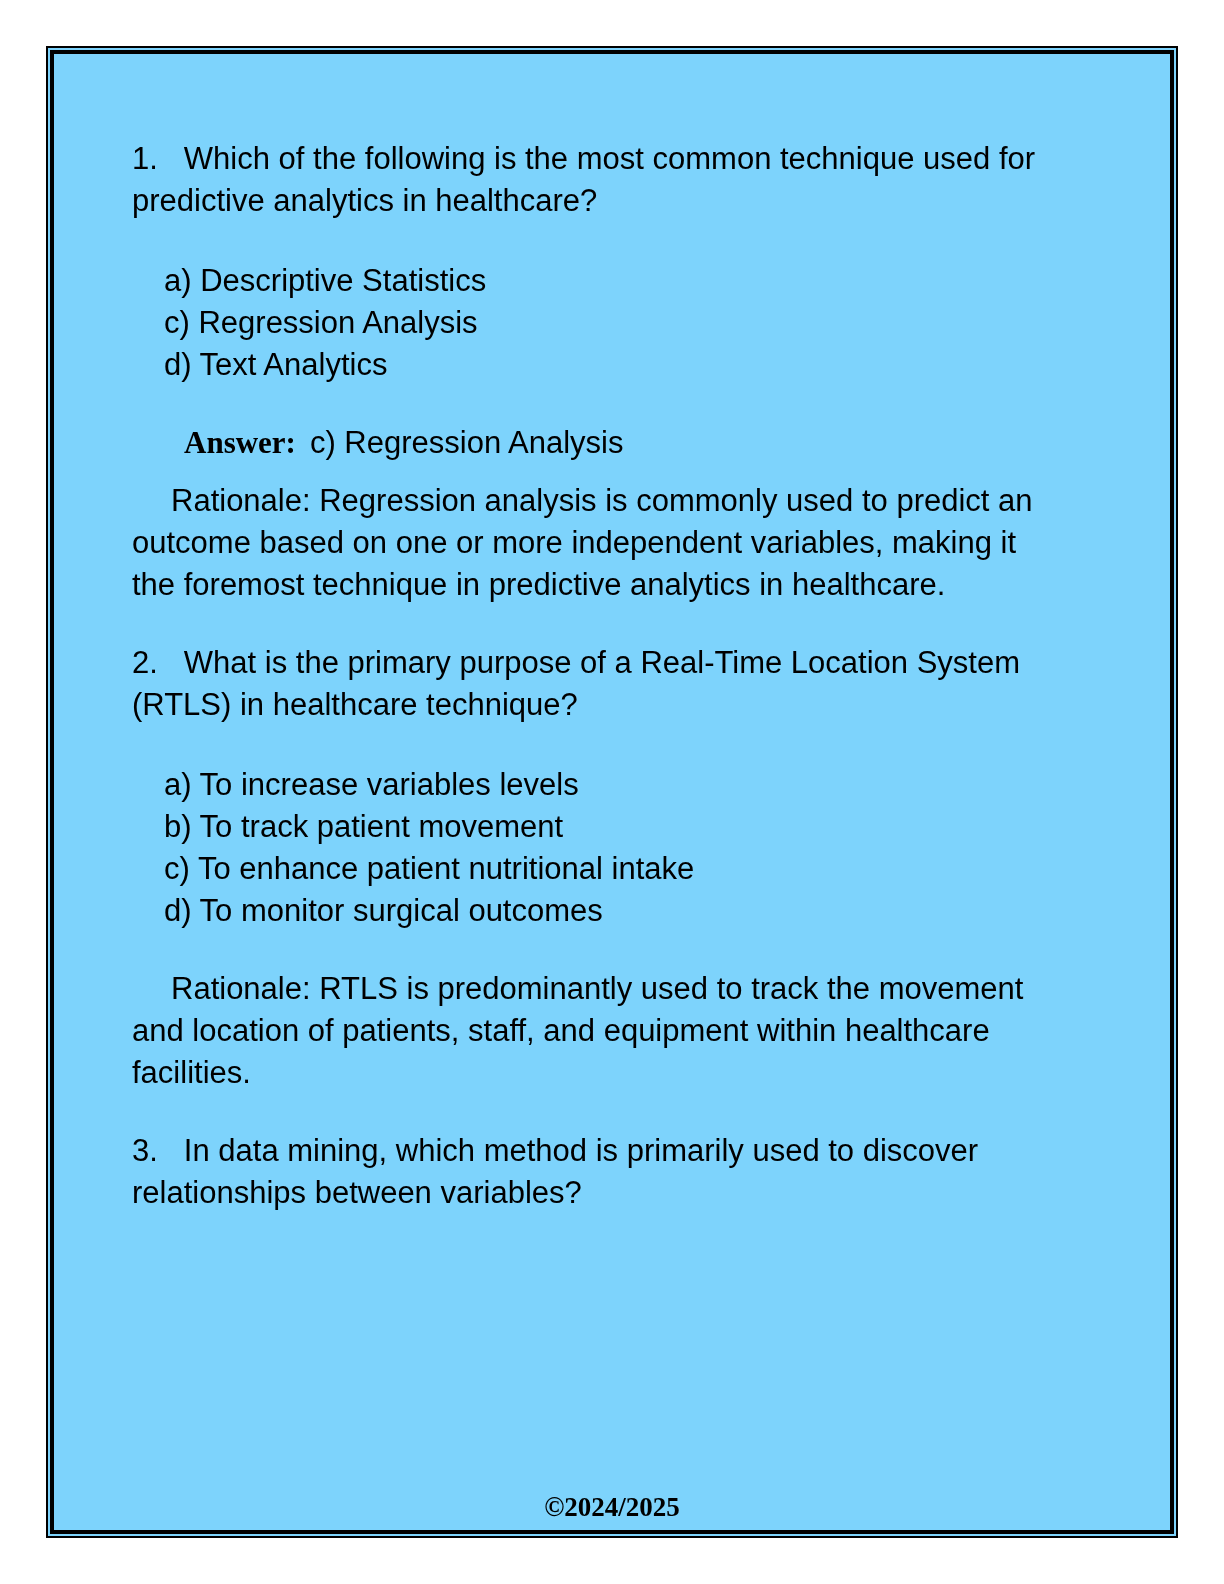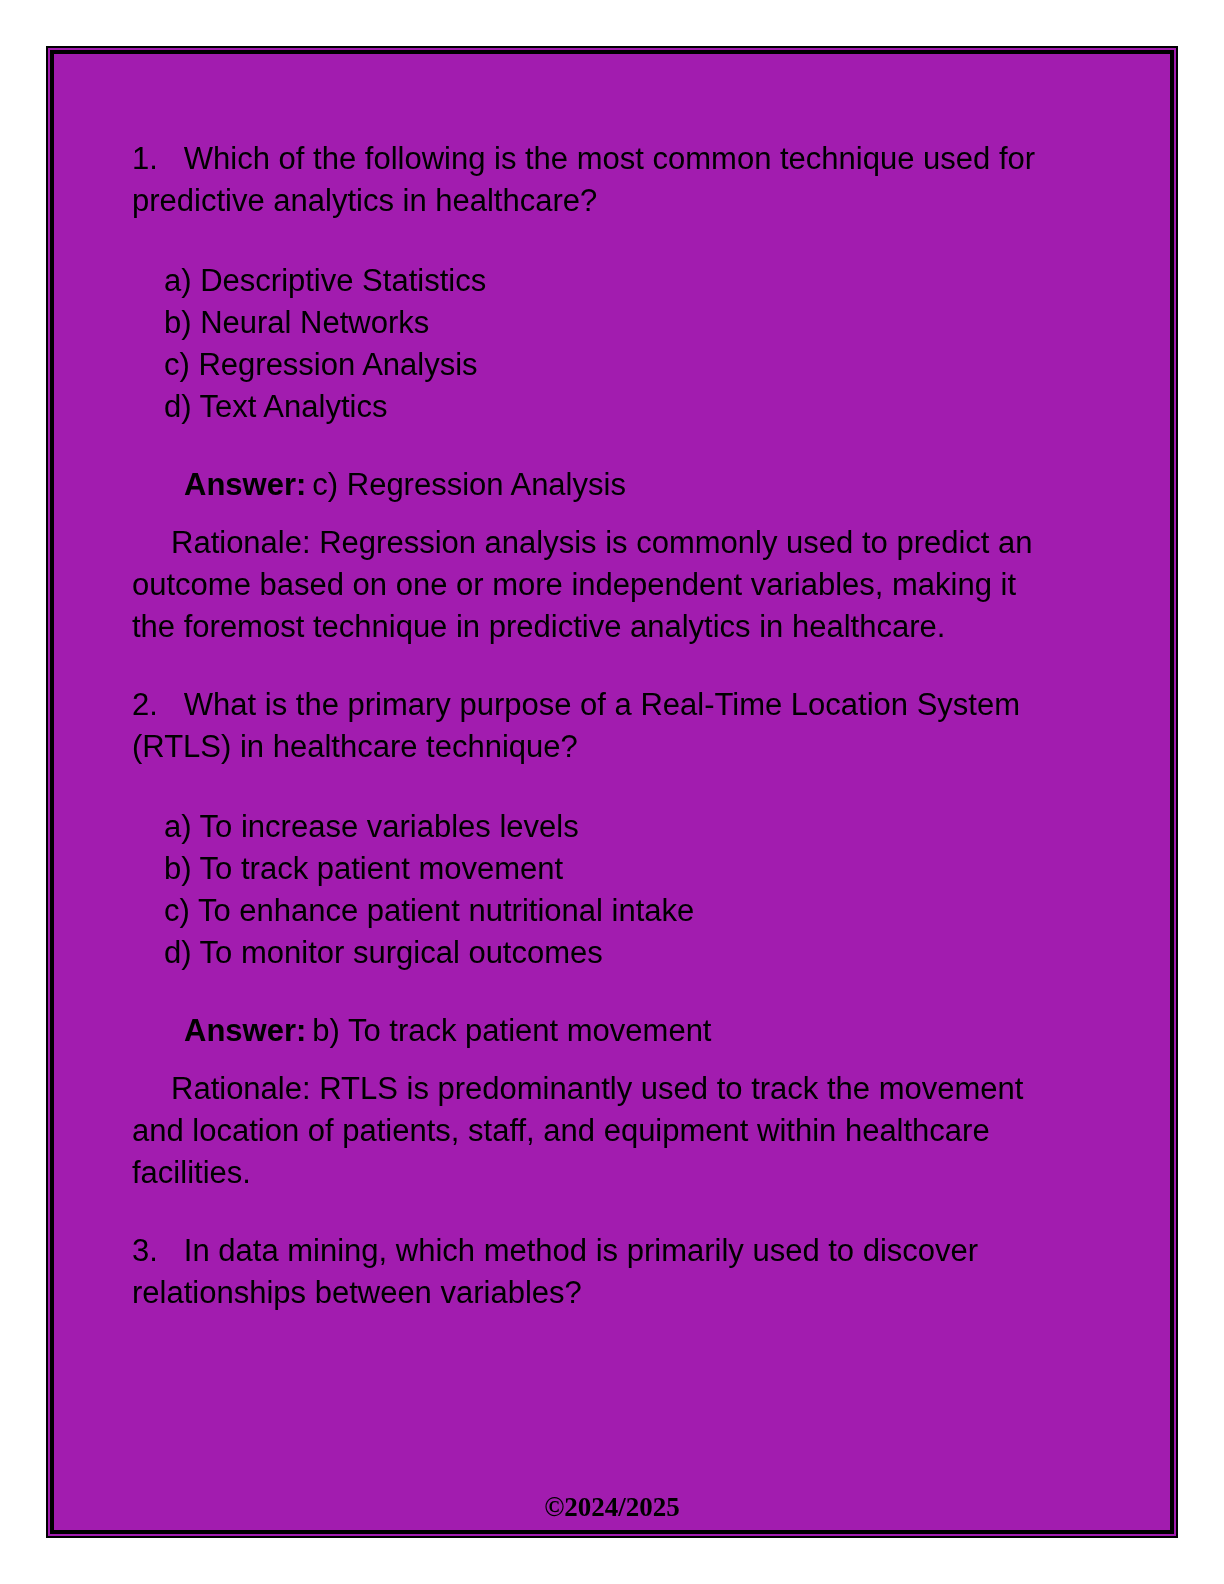"1. Which of the following" .frame-outer { background: #a21caf -> #7dd3fc }
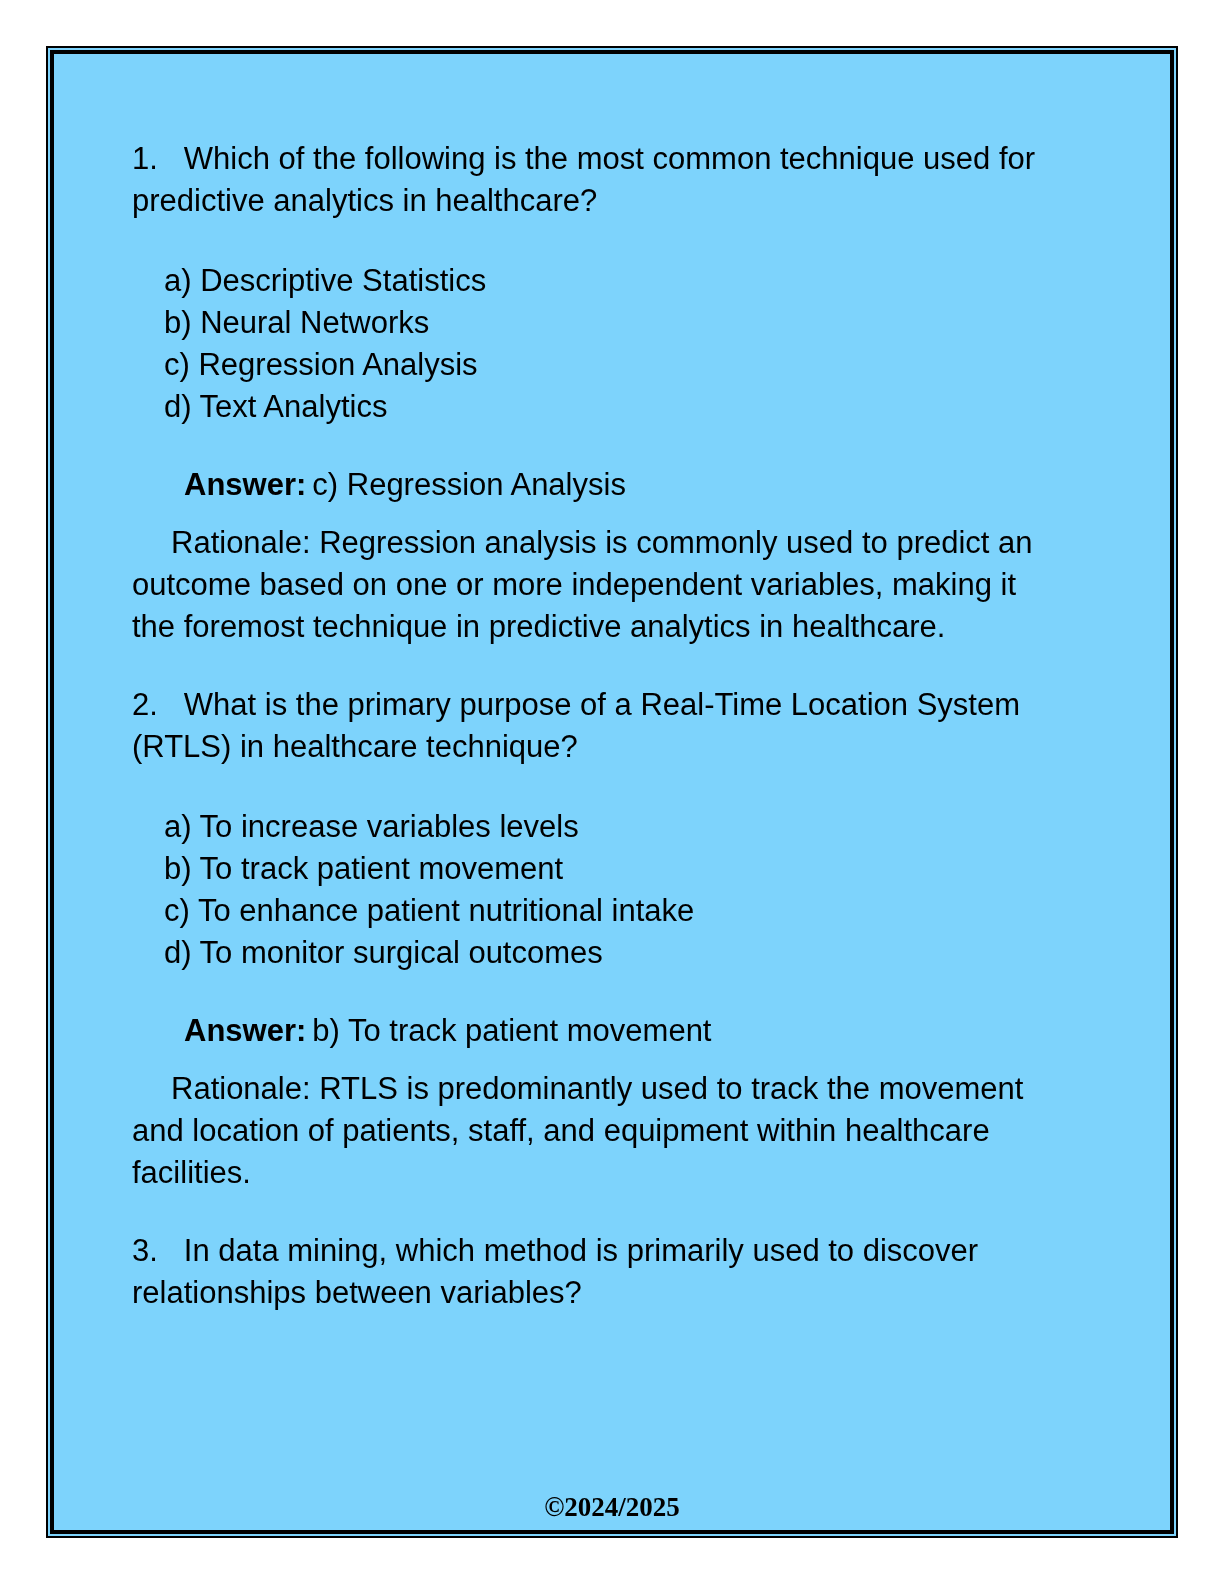"b) Neural Networks" li { html: <li>b) Neural Networks</li> -> none }
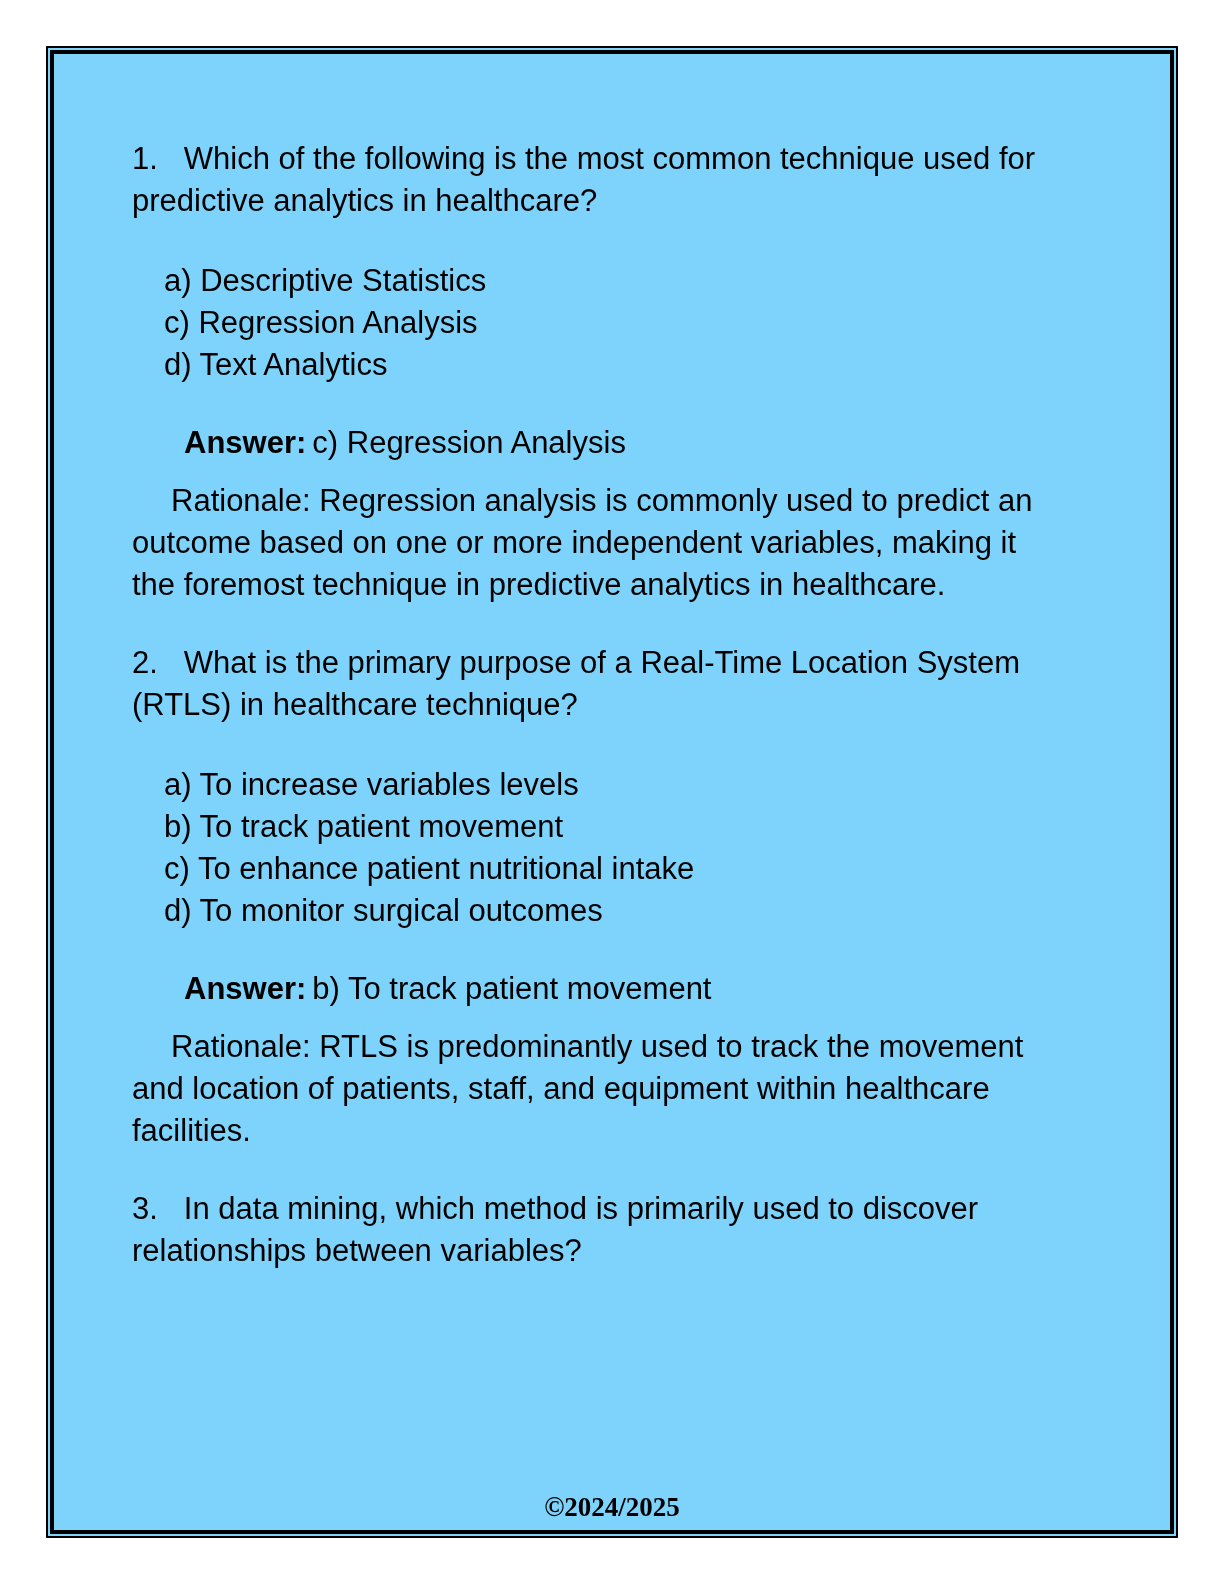"Answer:" .answer .answer-label { font-family: none -> Liberation Serif, serif; margin-right: 6px -> 14px }
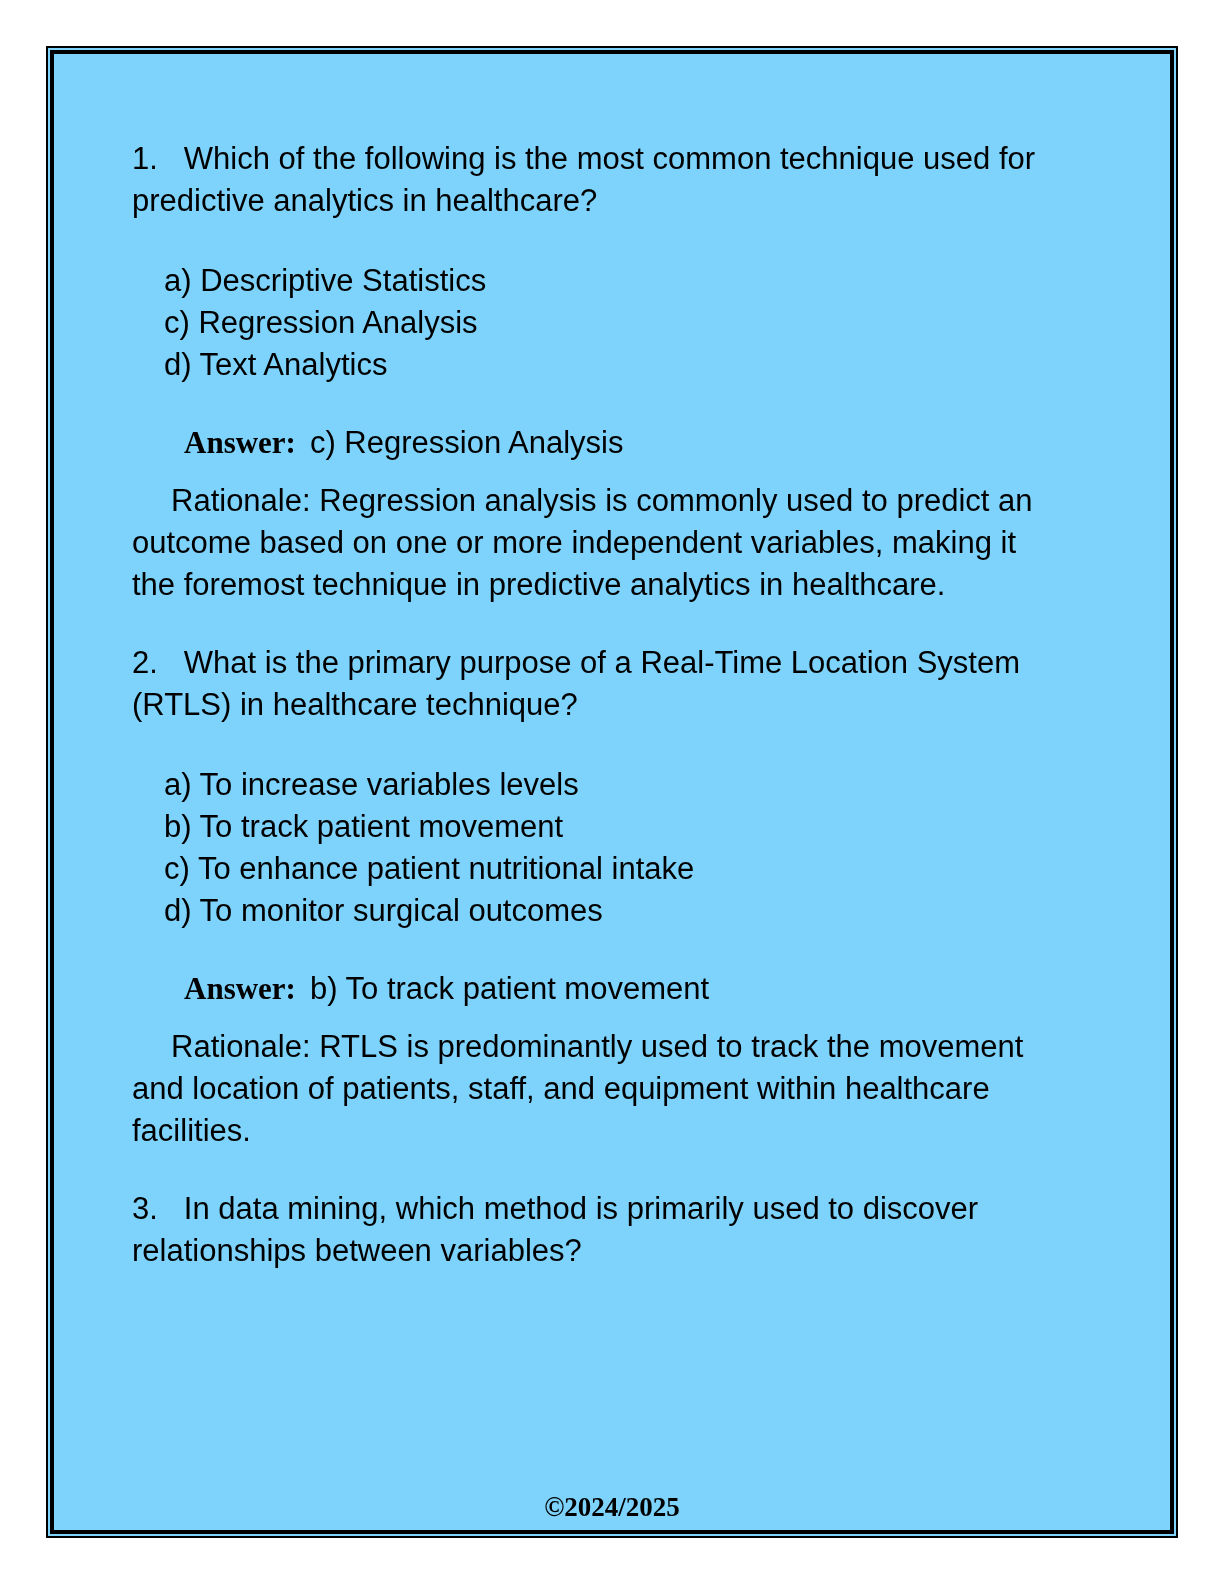"Answer: b) To track patient" p.answer { html: <p><span>Answer:</span><span>b) To track patient movement</span></p> -> none }
